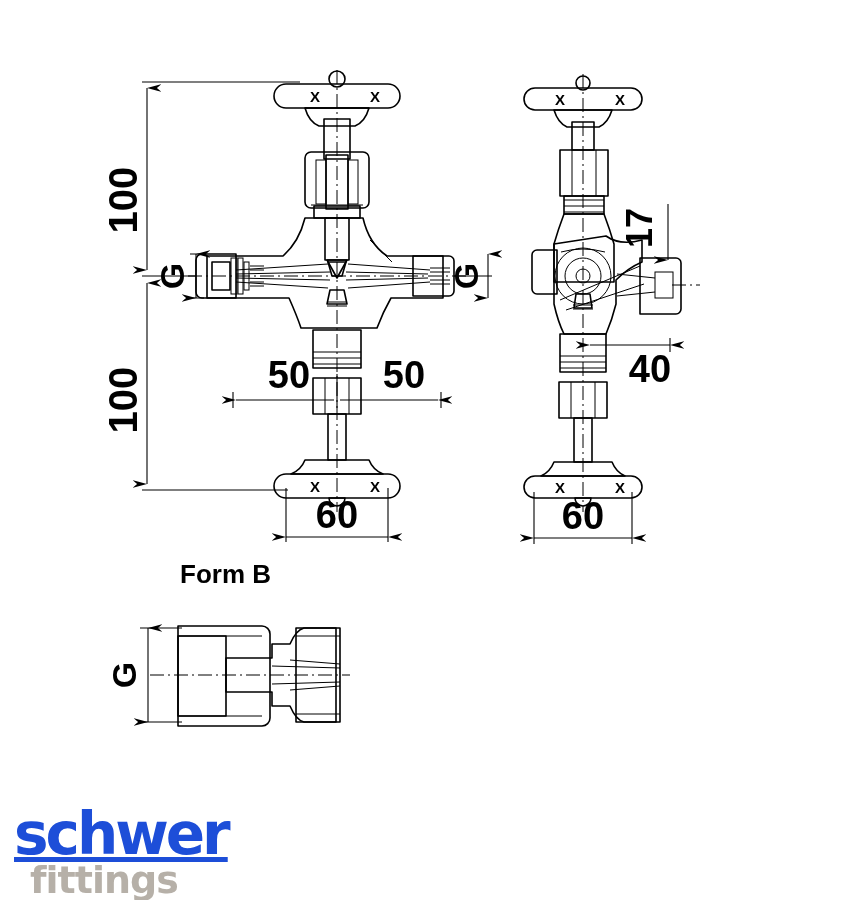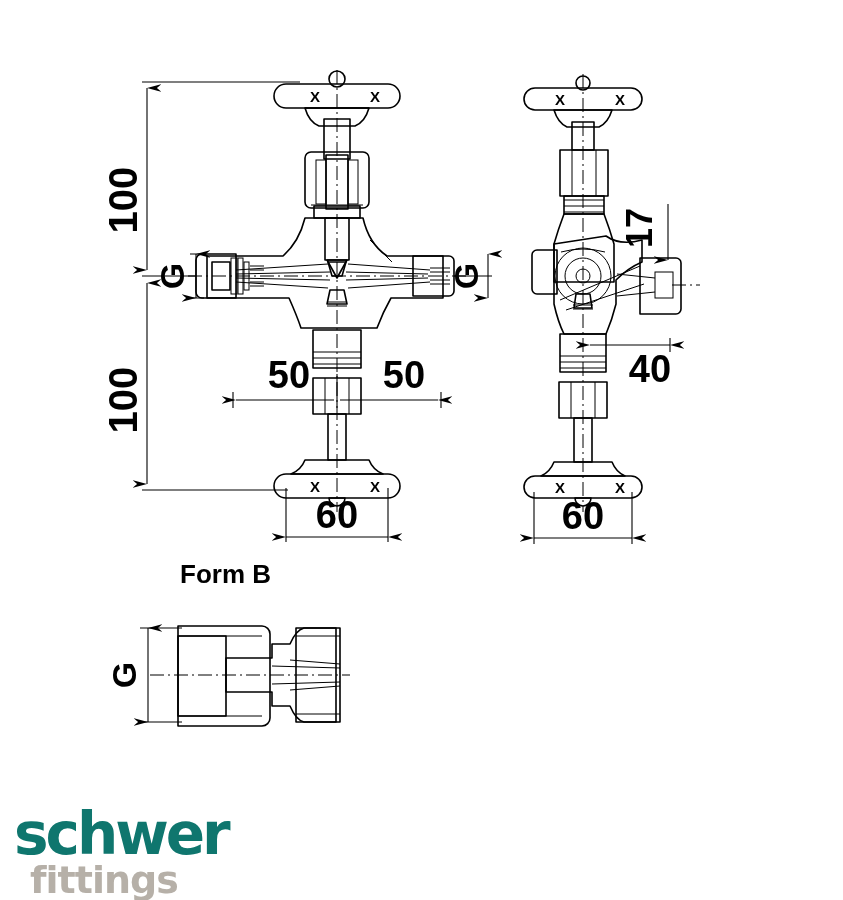"schwer" div.logo-main { color: #0f766e -> #1d4ed8; text-decoration: none -> underline }
